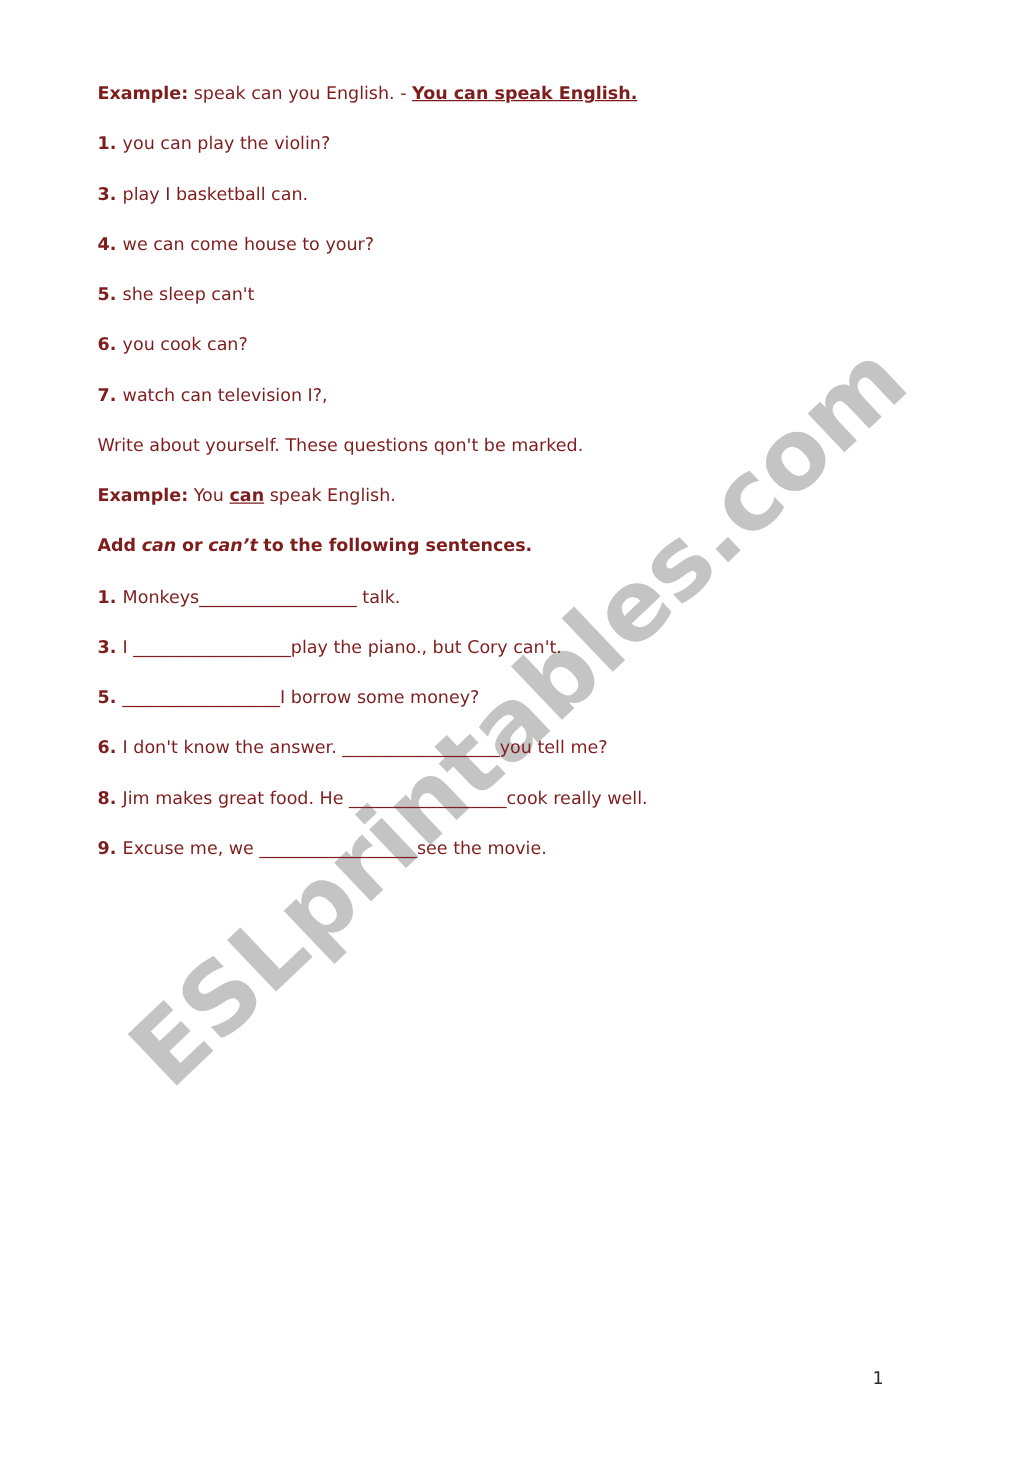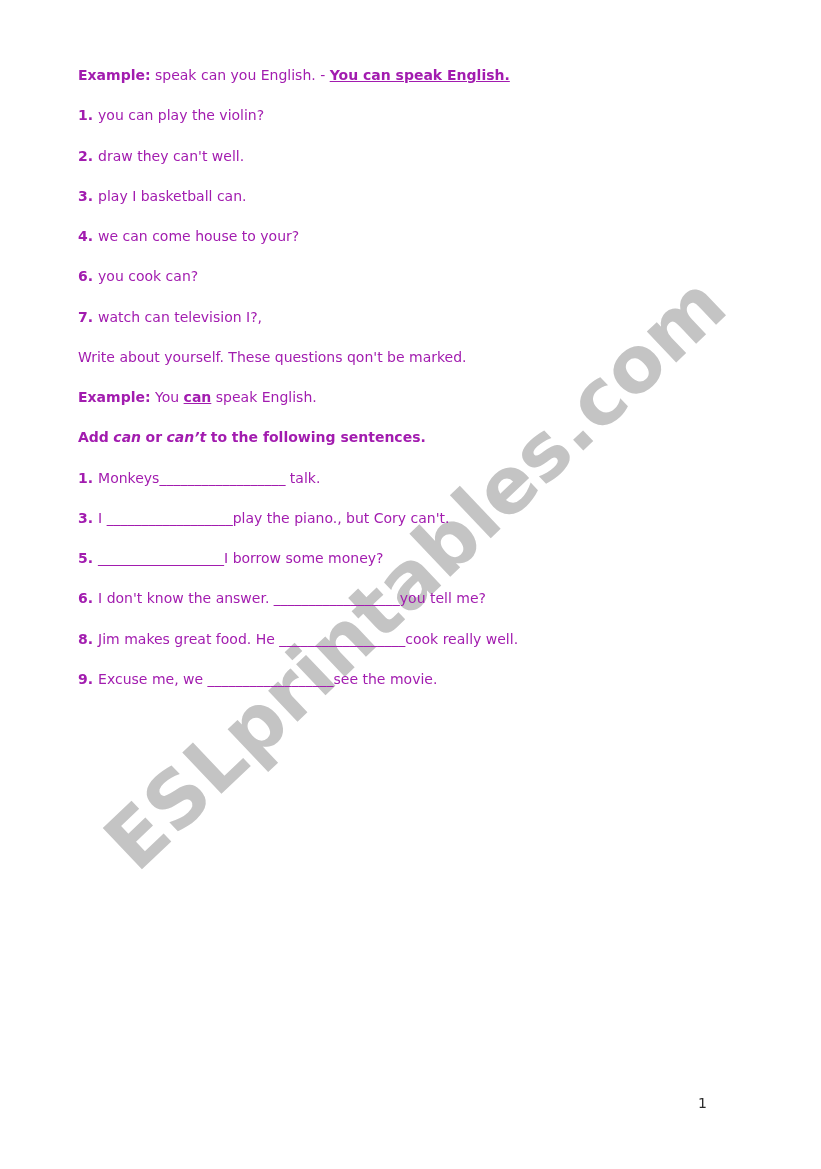"Example: speak can you English." .content { color: #a21caf -> #7f1d1d }
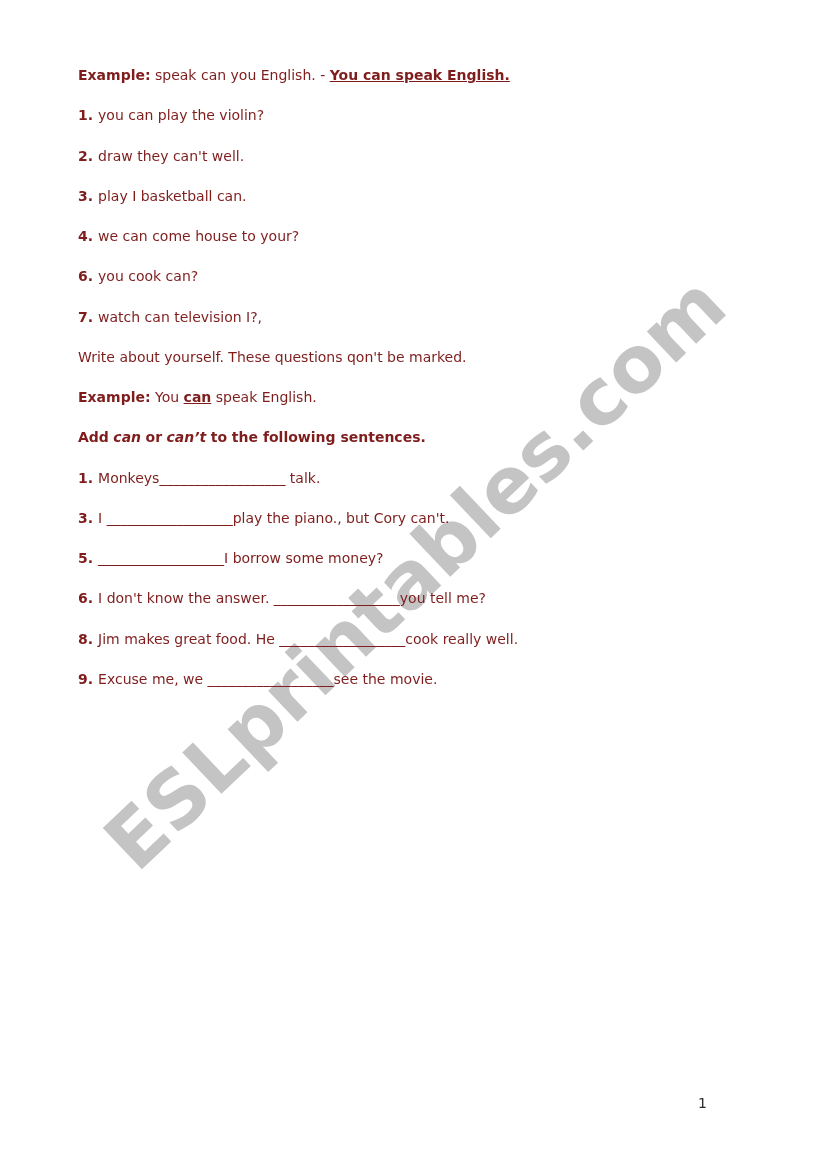"2. draw they can't well." div.row { html: <div><span>2.</span><span>draw they can't well.</span></div> -> none }
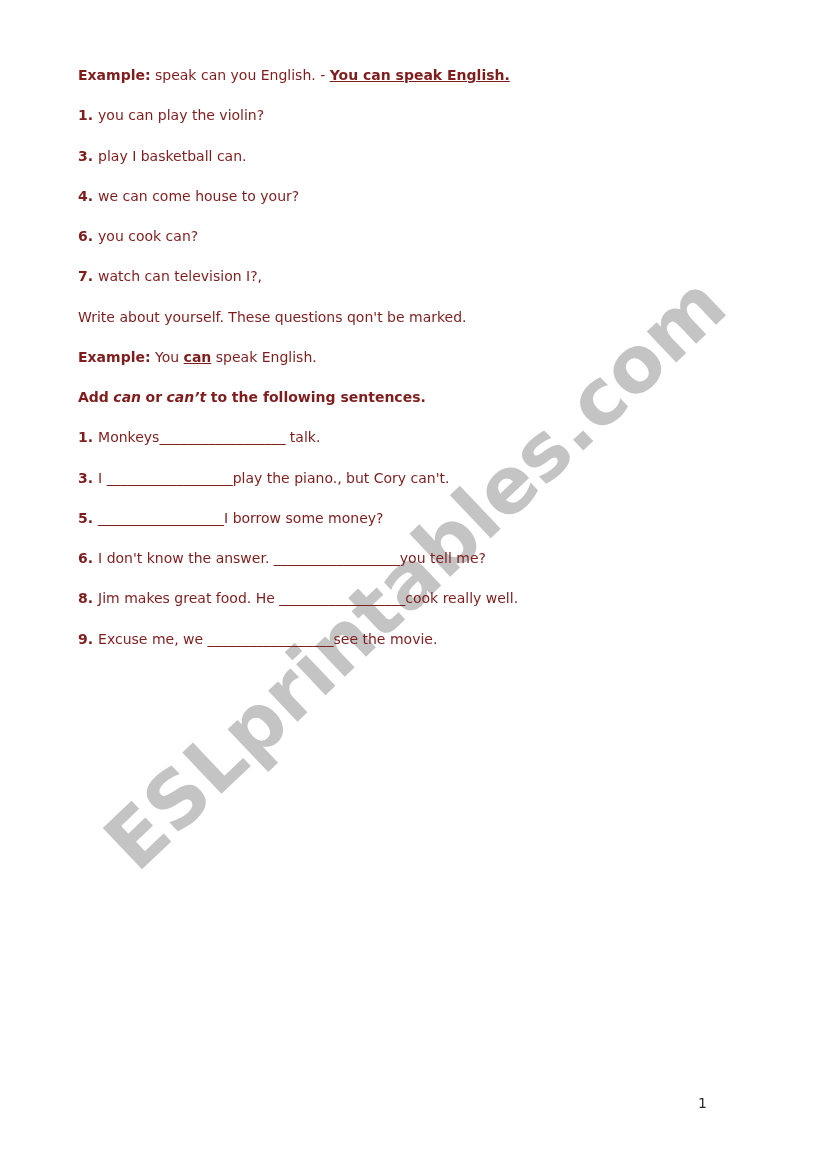"5. she sleep can't" div.row { html: none -> <div><span>5.</span><span>she sleep can't</span></div> }
